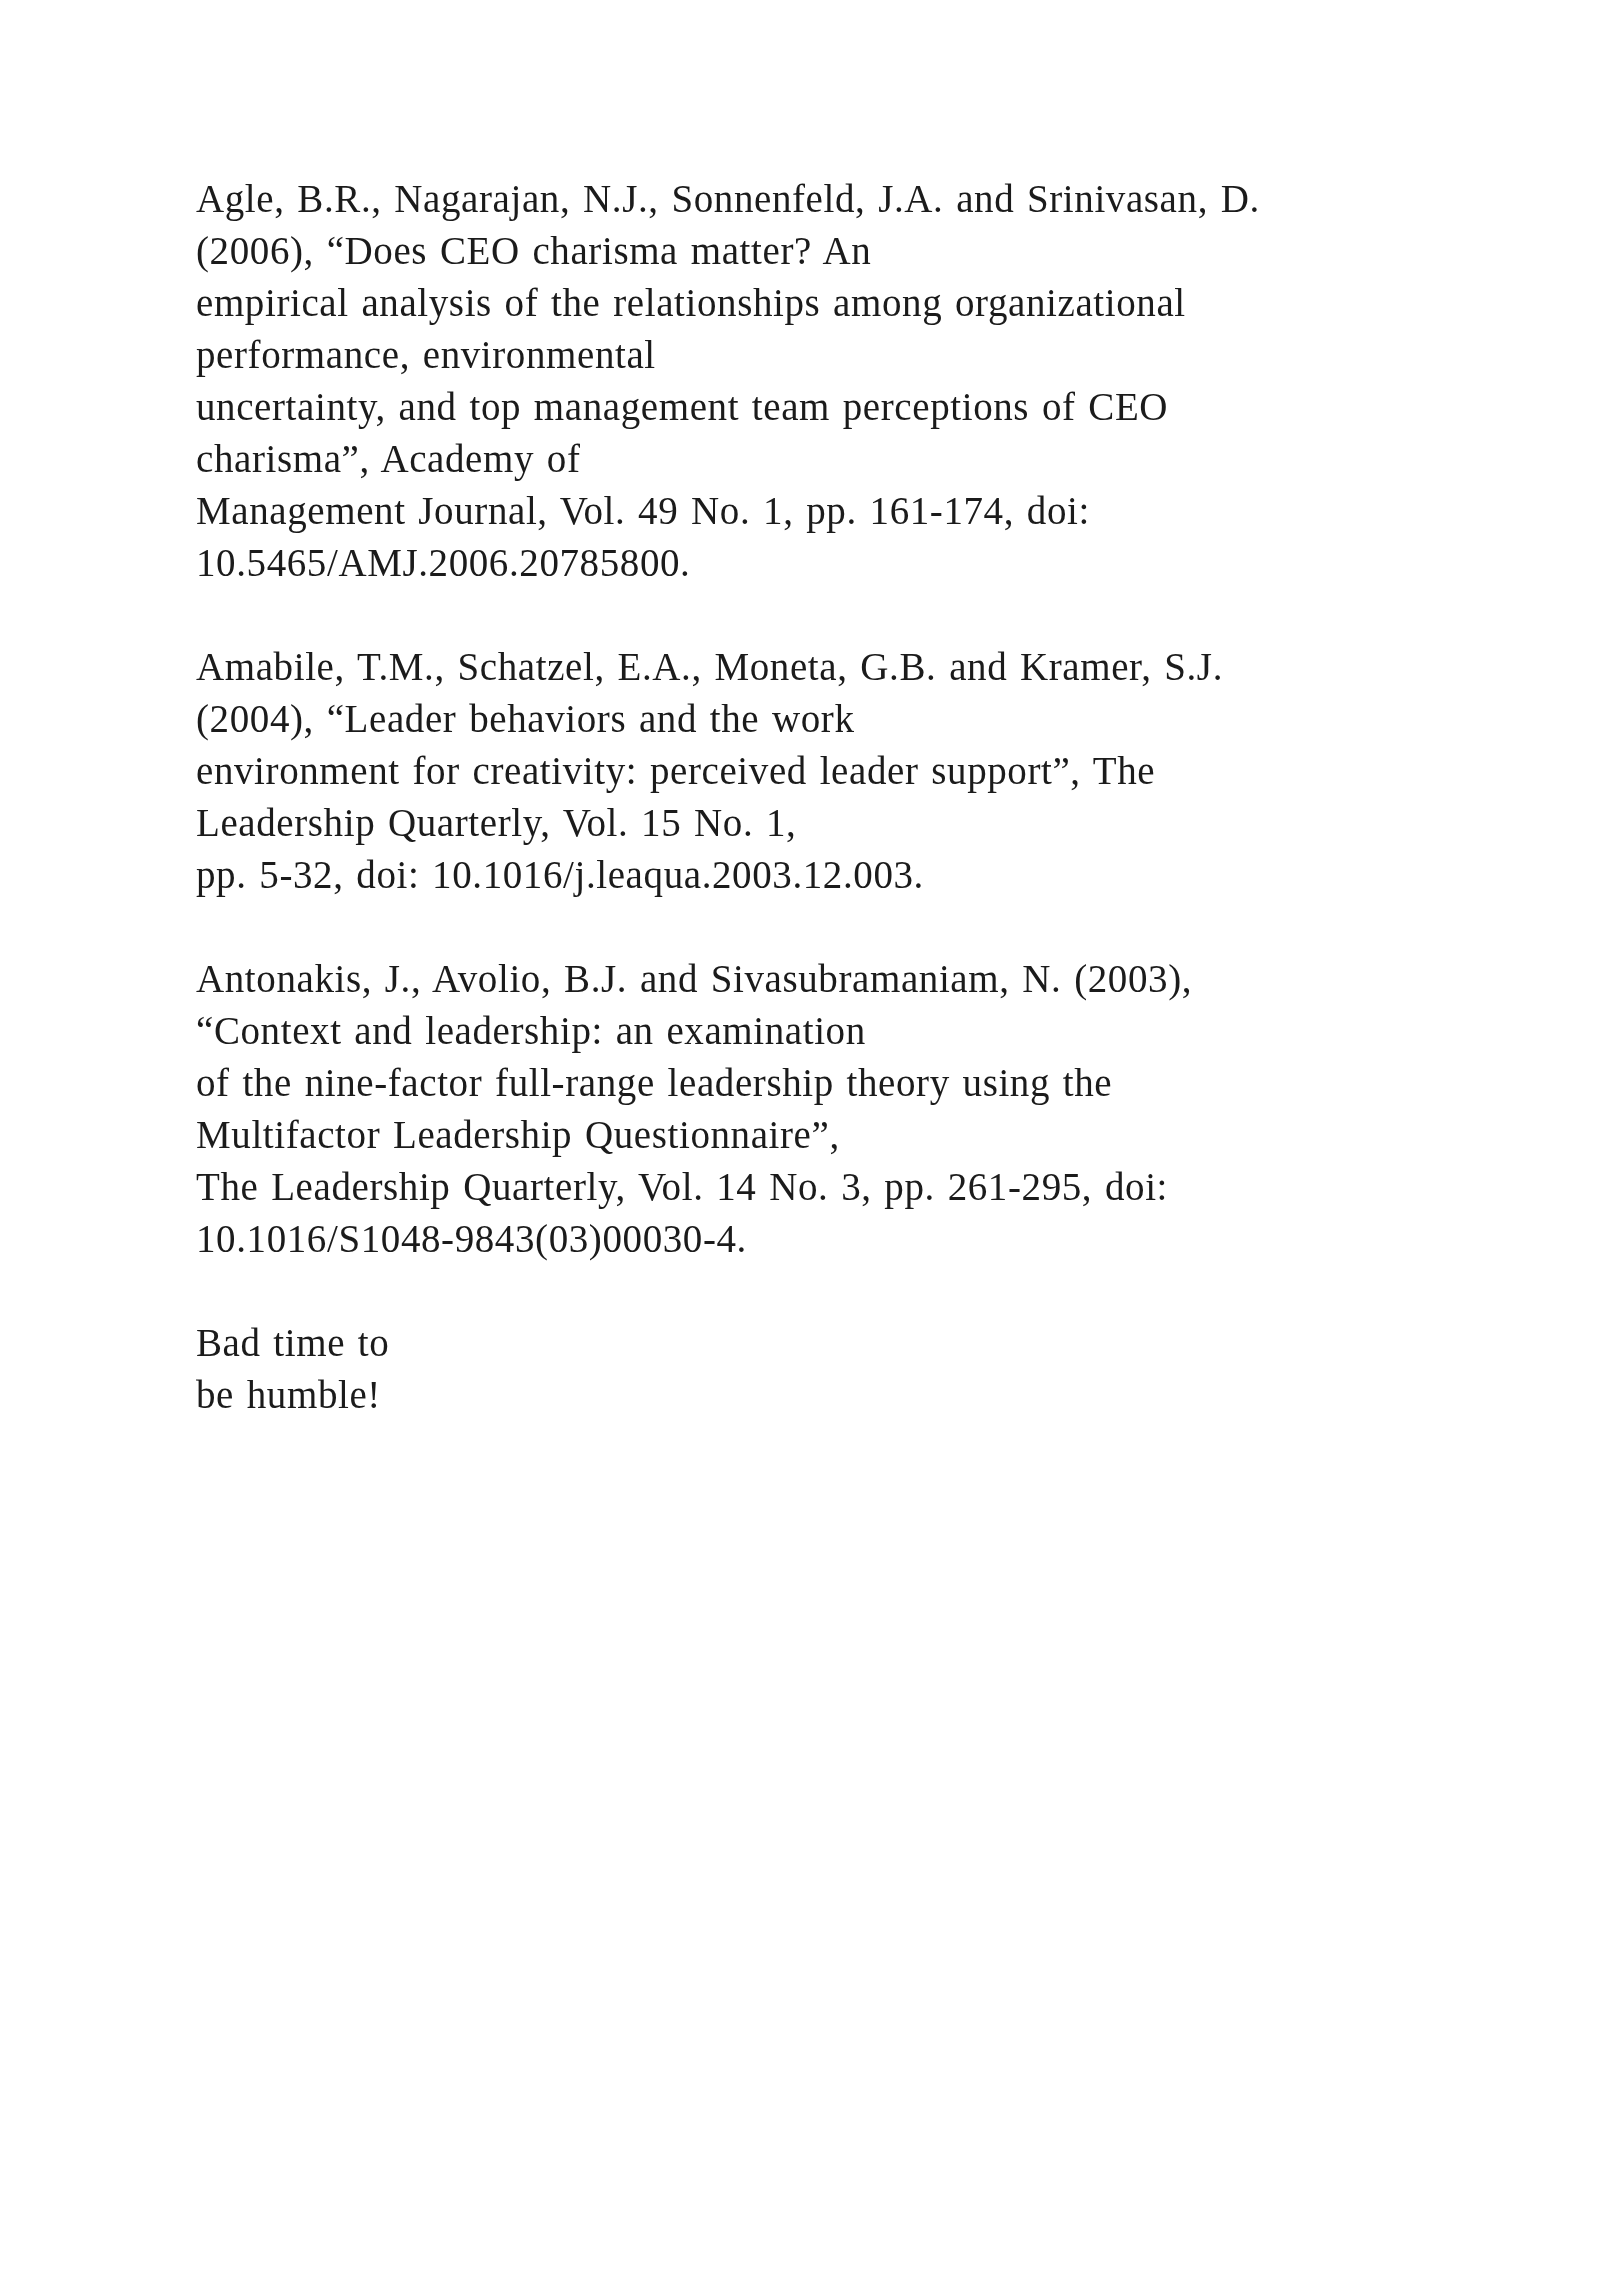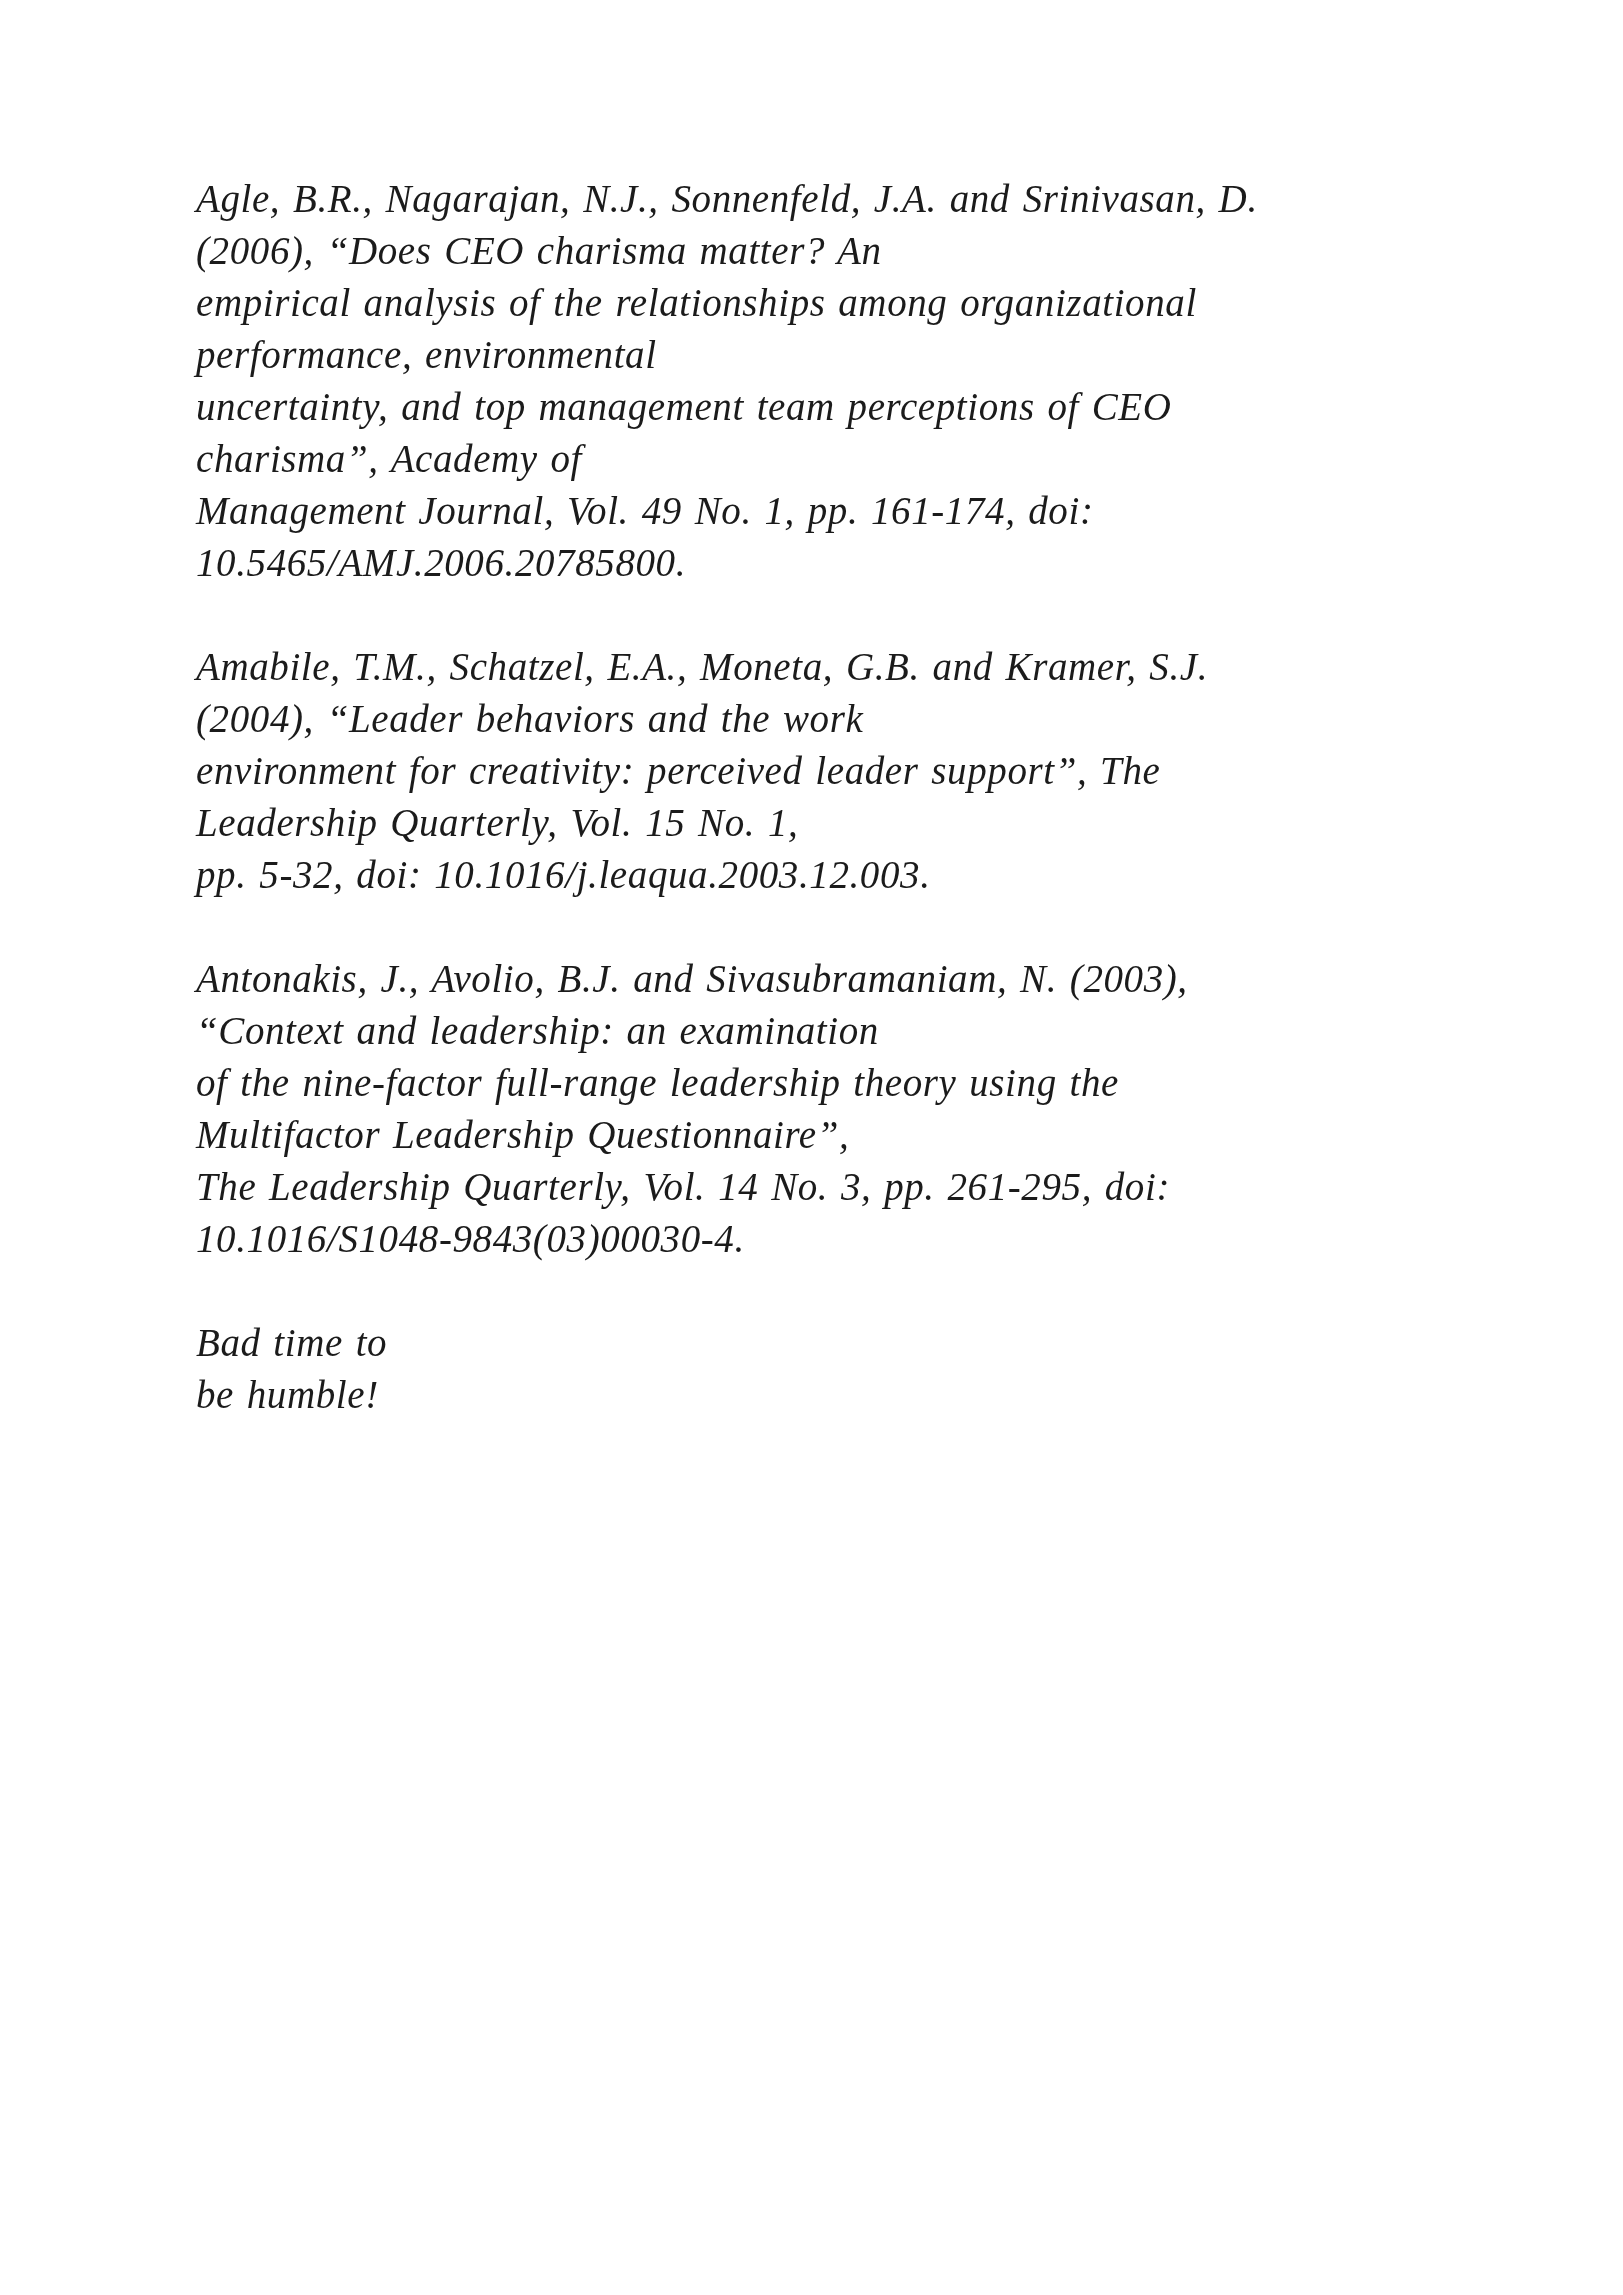"Agle, B.R., Nagarajan, N.J., Sonnenfeld," .page { font-style: italic -> none }
